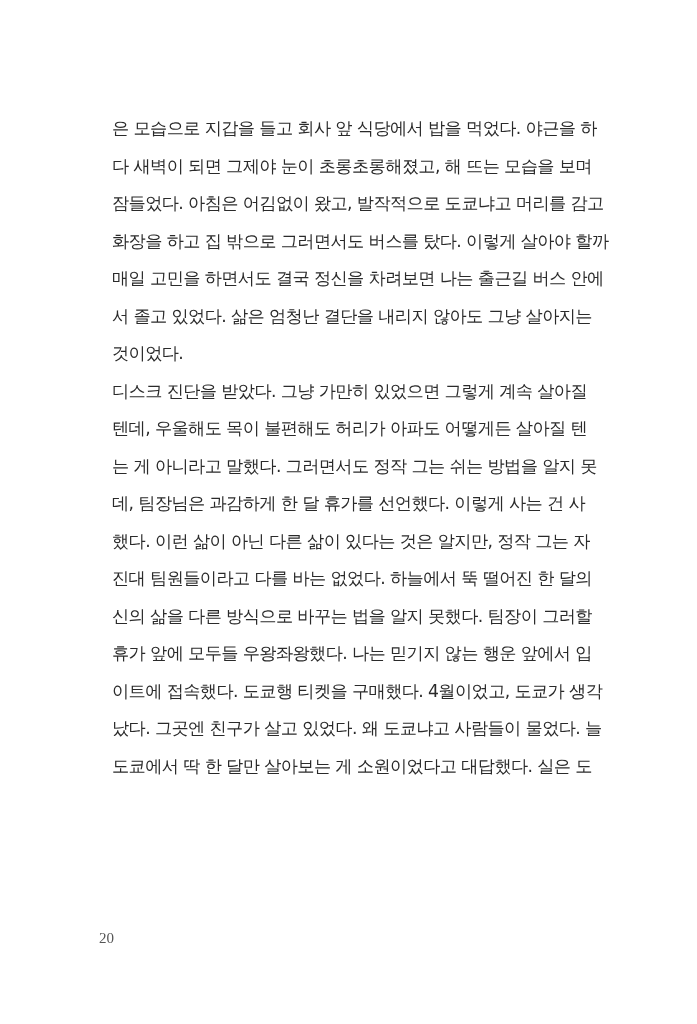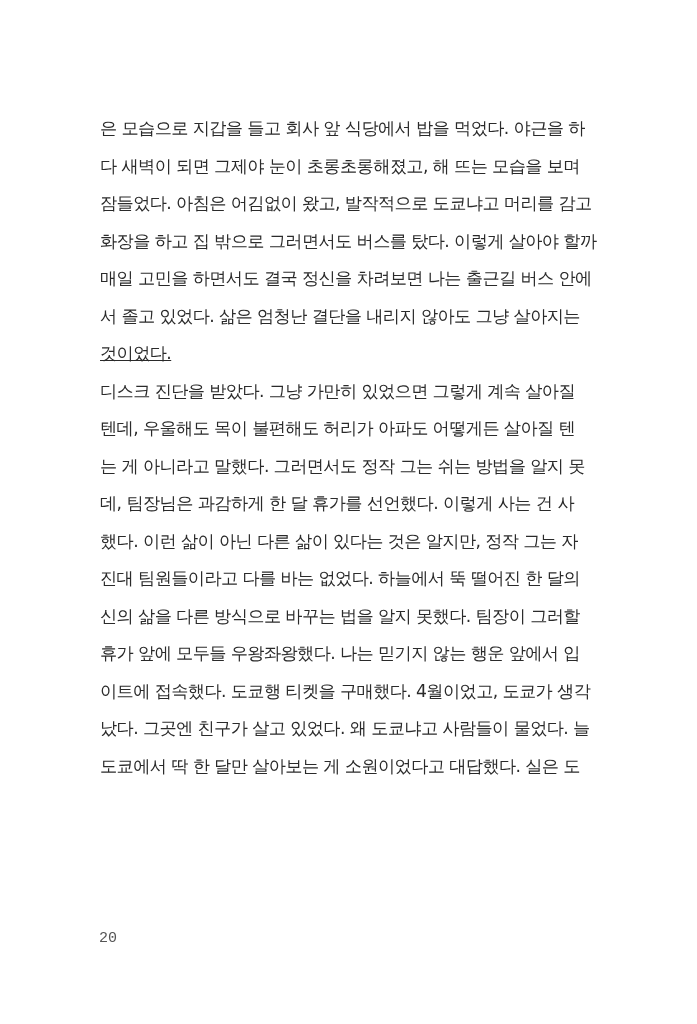"은 모습으로 지갑을 들고 회사" .line { margin-left: none -> 12px }
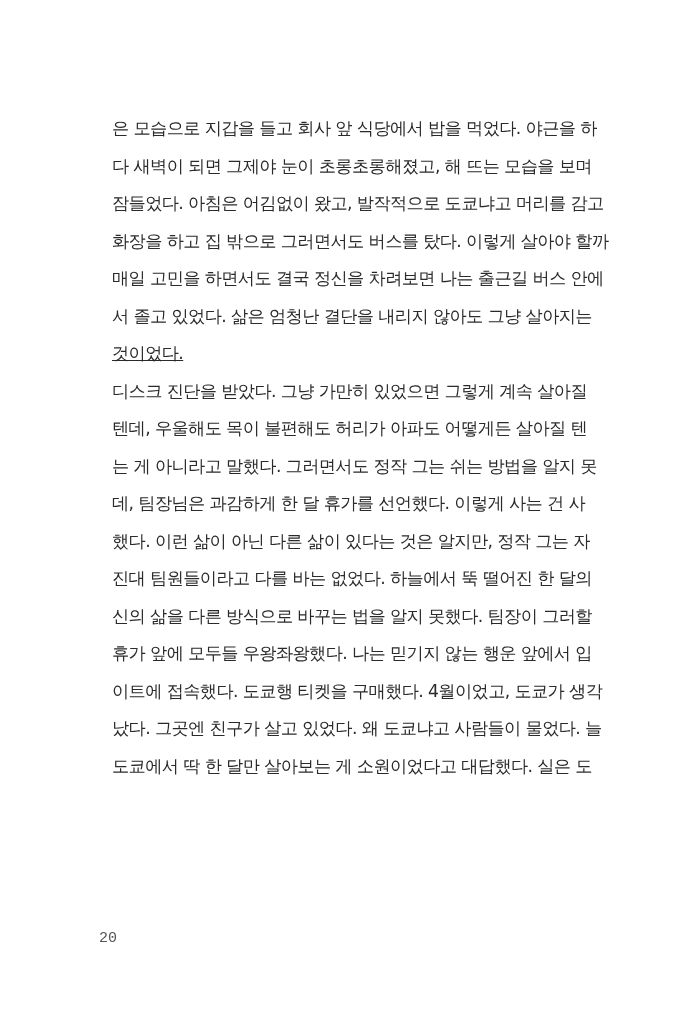"것이었다." .line.last { text-decoration: underline -> none }
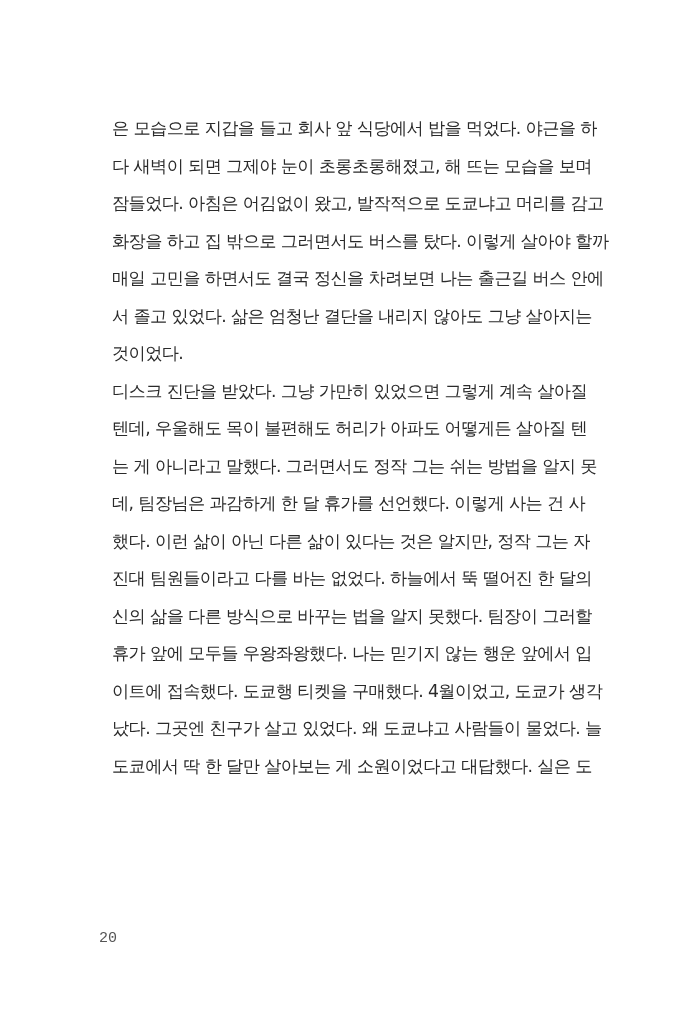"20" .page-number { font-family: Liberation Mono, monospace -> Liberation Serif, serif }
